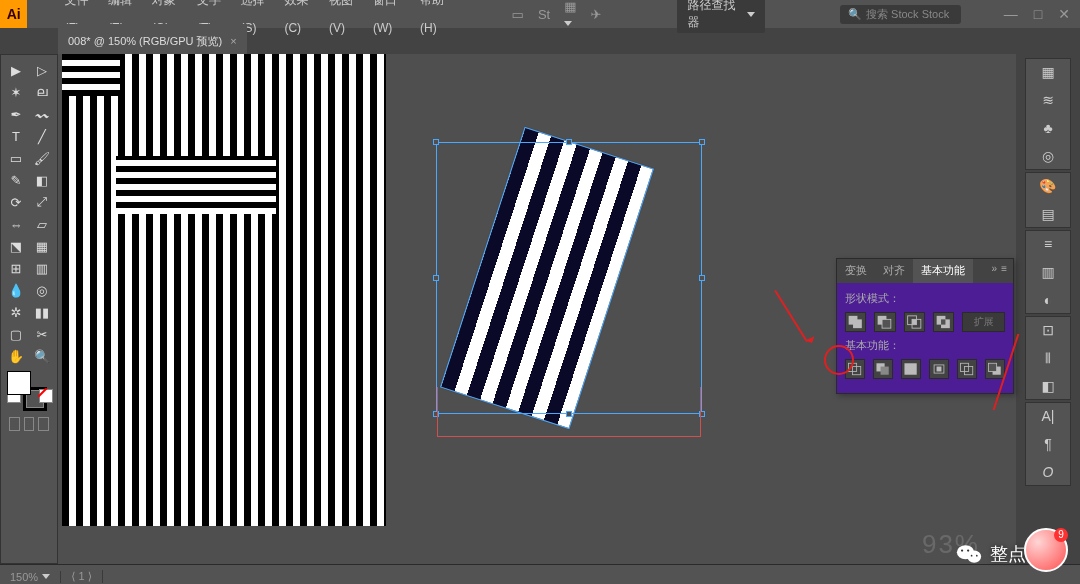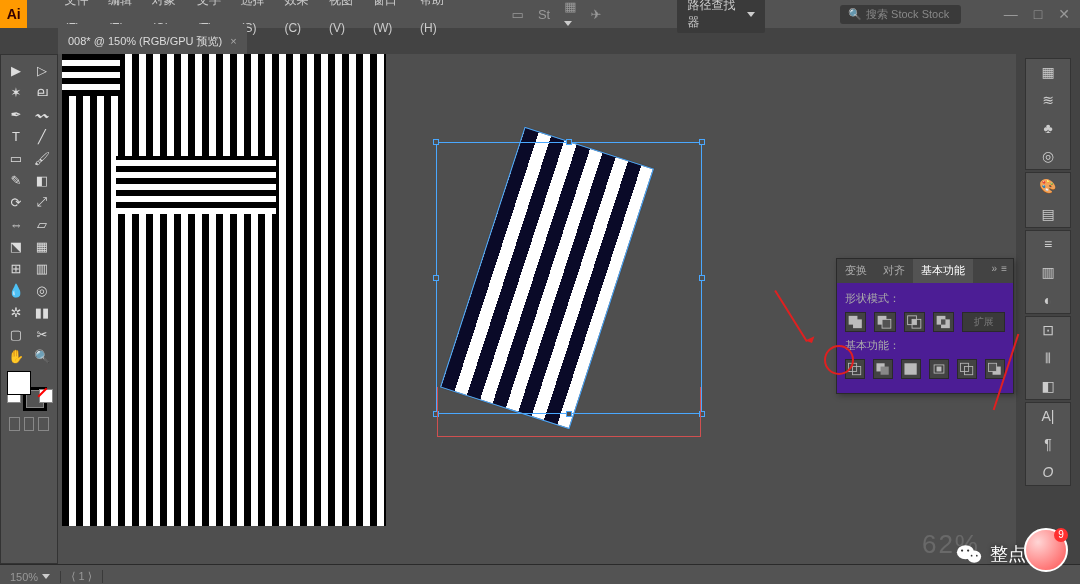"62%" div.faded52 { text: 62% -> 93% }
